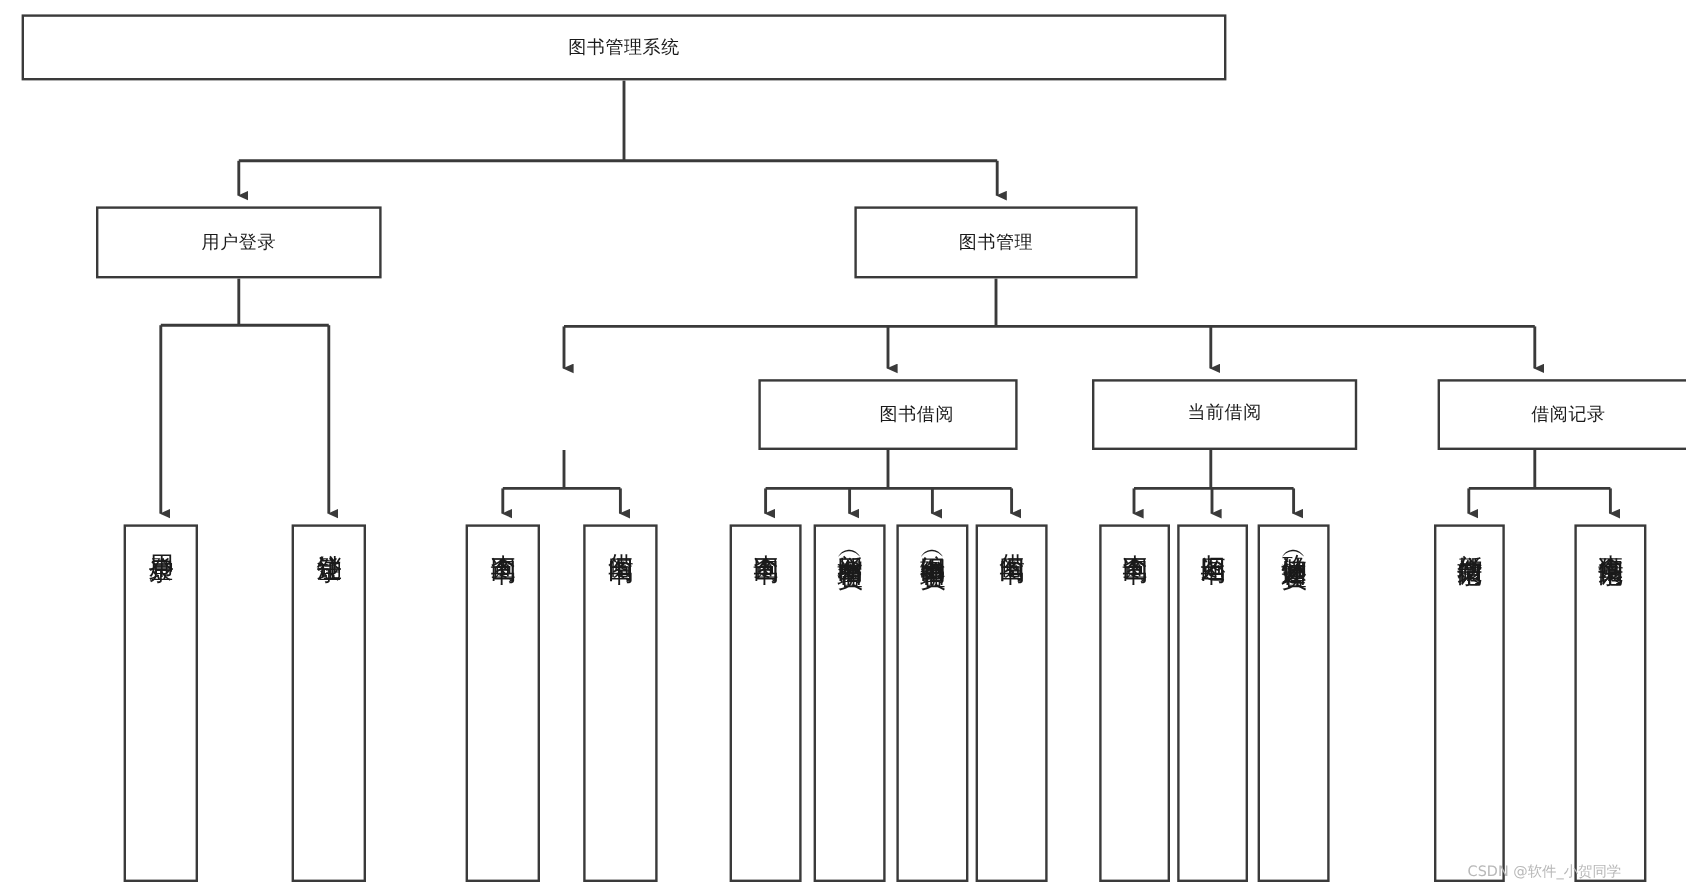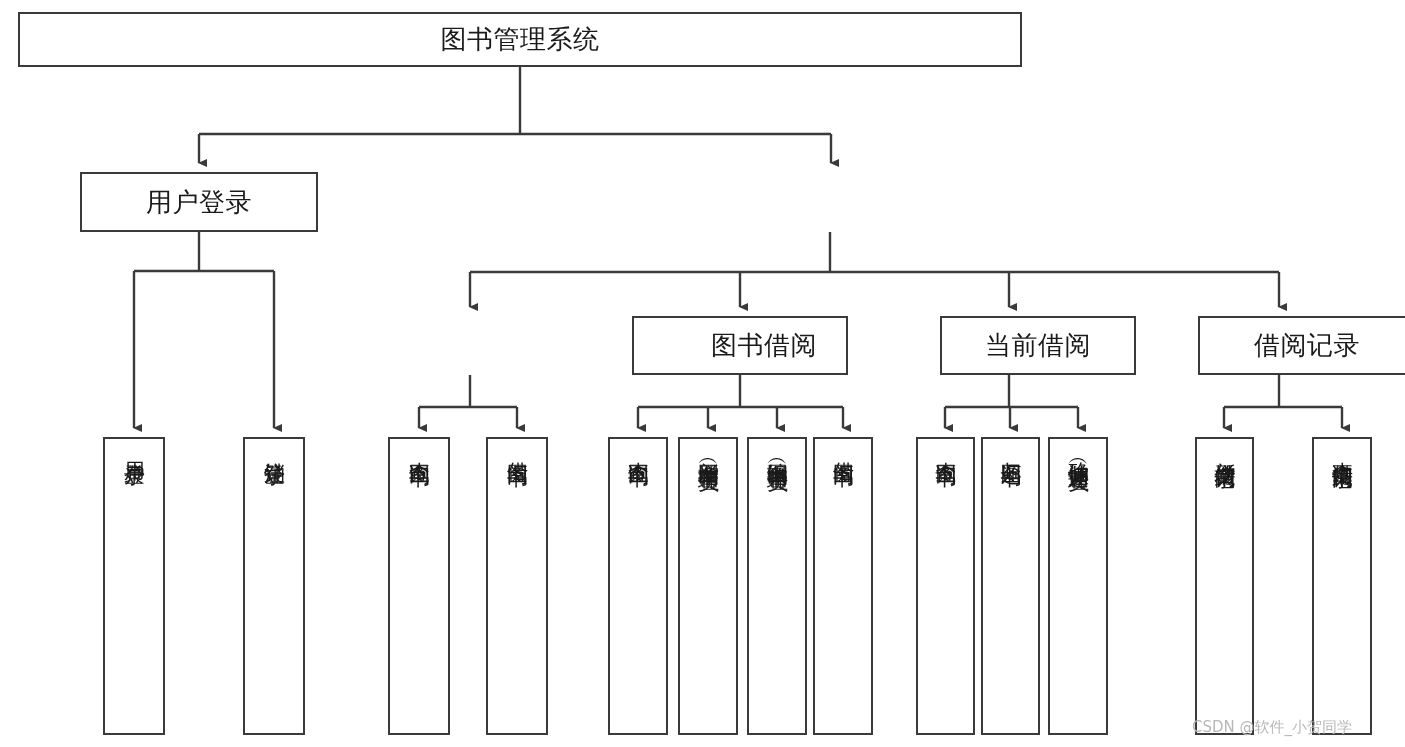"图书管理系统" .node-label-h { font-size: 26px -> 15px }
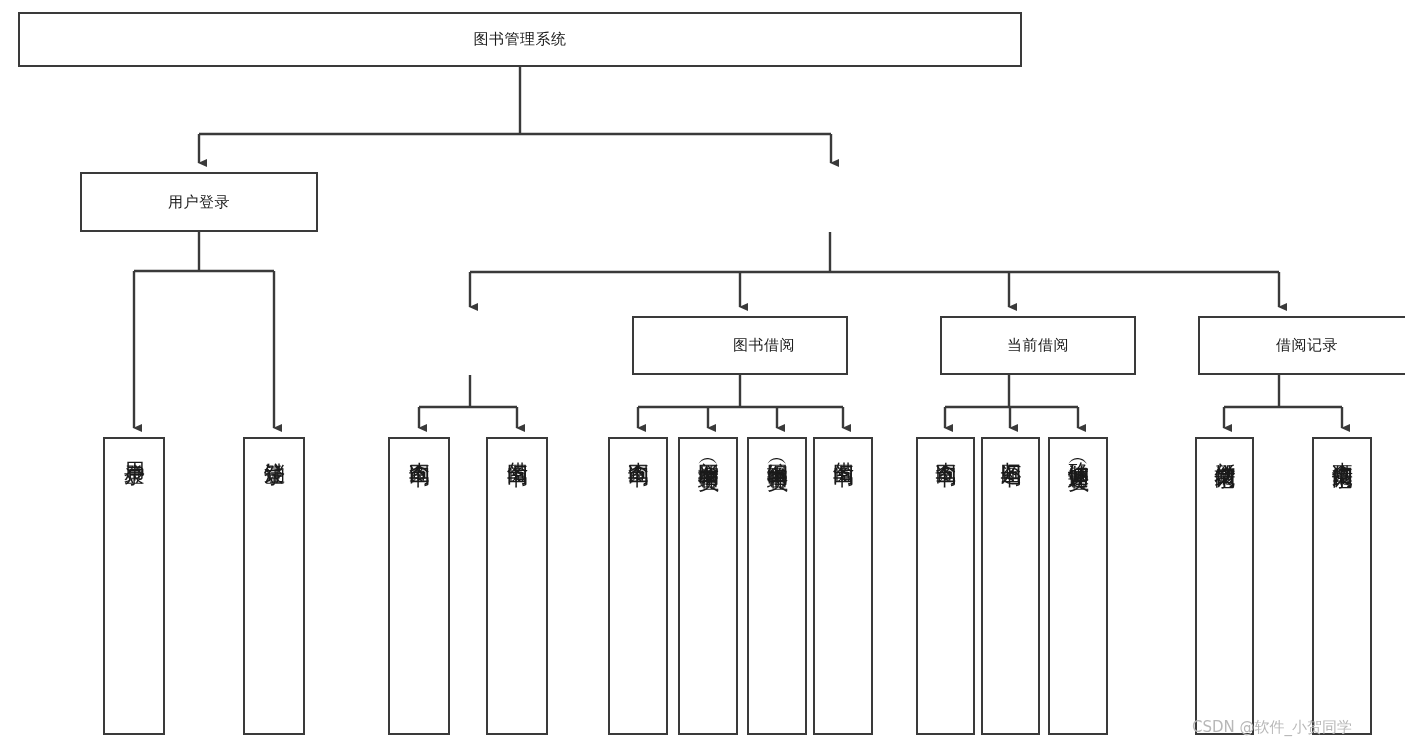"图书管理" div.node-box { html: none -> <div> <span>图书管理</span> </div> }
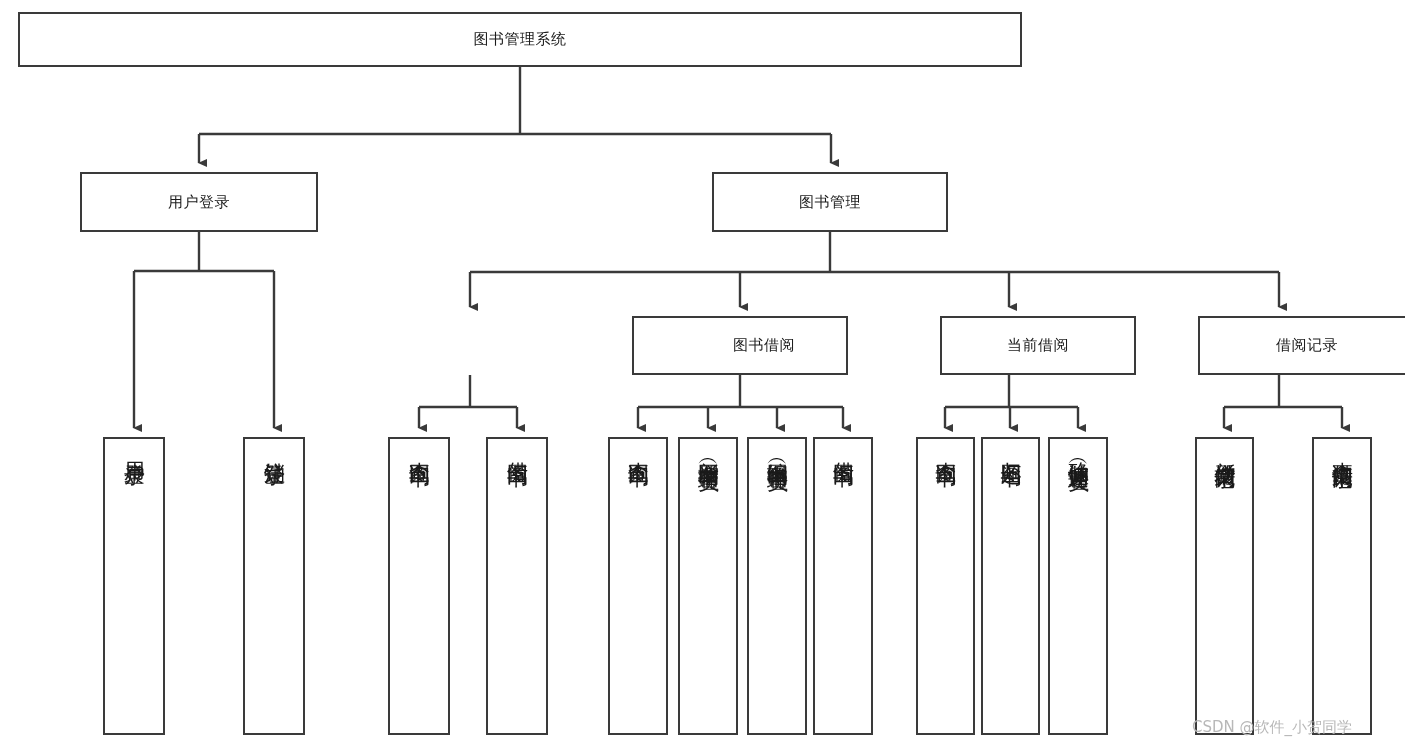"当前借阅" div.node-box { font-family: none -> Liberation Mono, monospace; left: 940px -> 910px; width: 196px -> 221px }
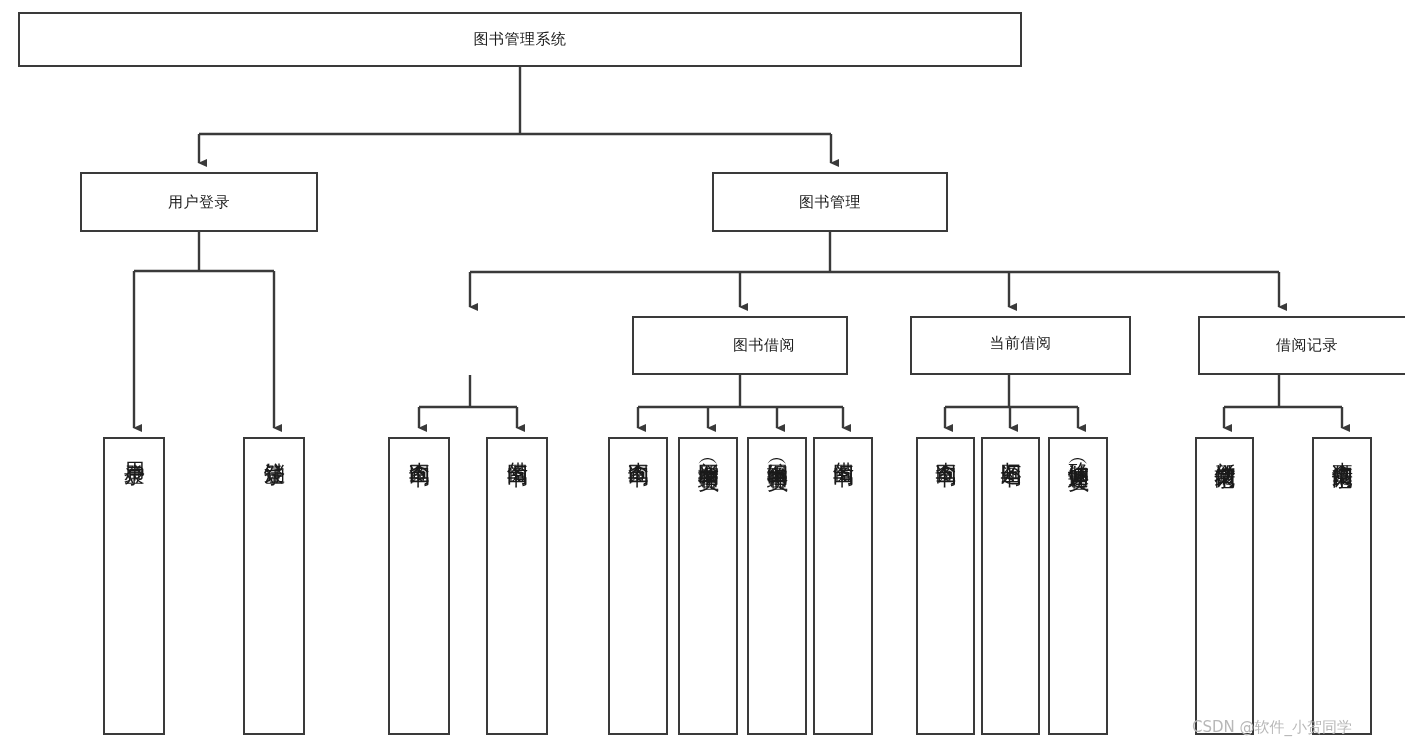"CSDN @软件_小贺同学" #watermark { font-size: 15px -> 12px; margin-left: none -> 31px }
